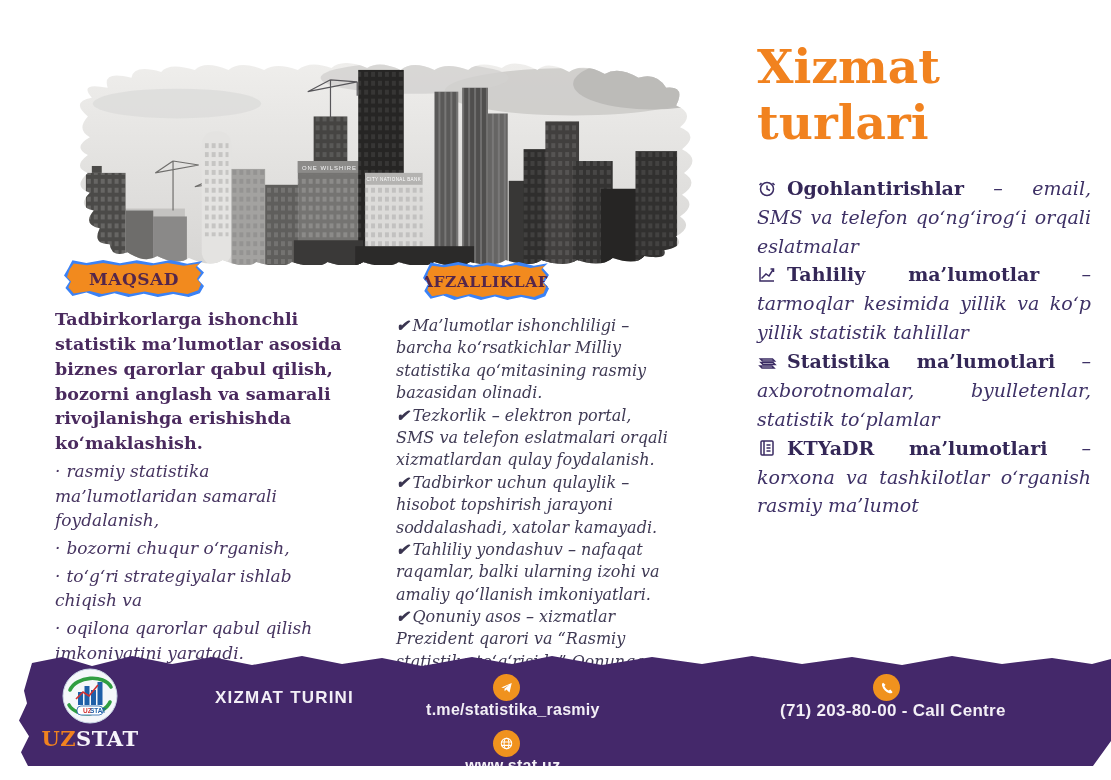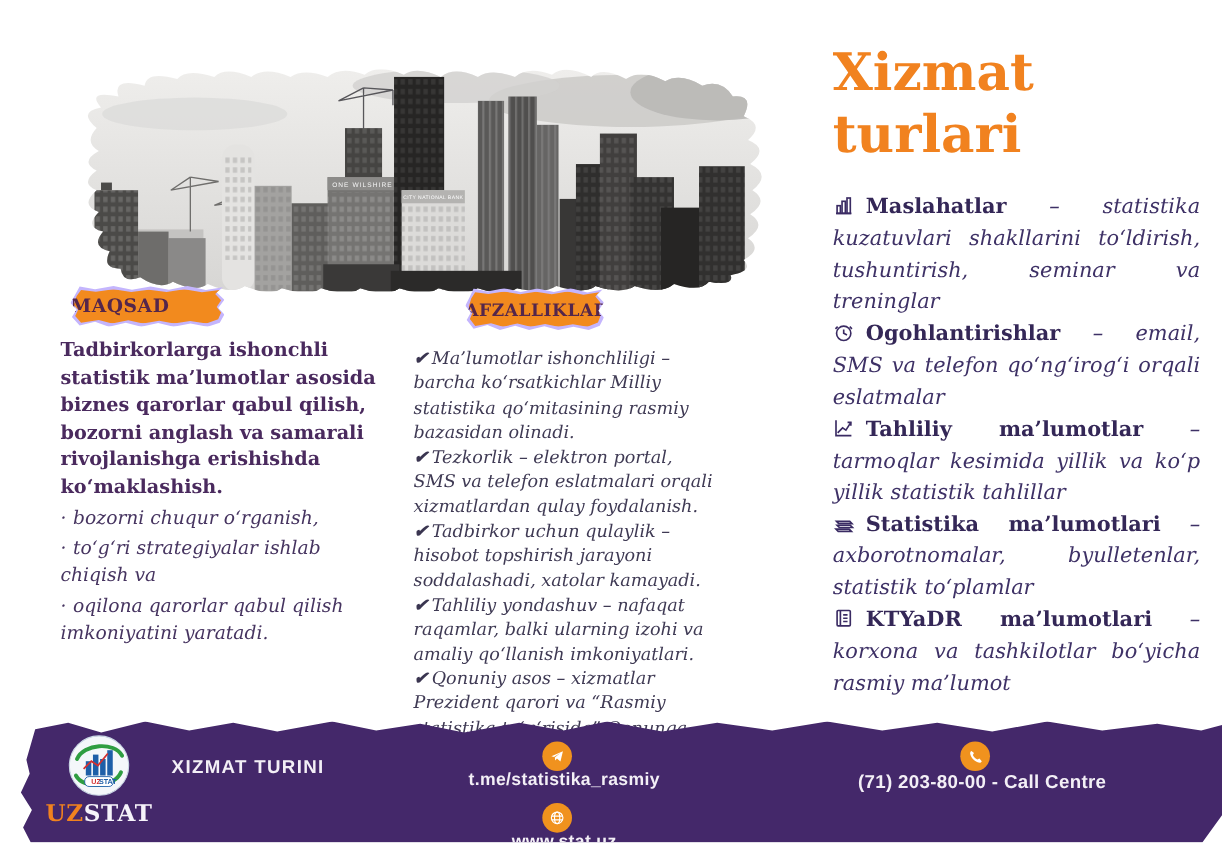"Maslahatlar – statistika kuzatuvlari" p.svc { html: <p><span><svg> <path></path> <rect></rect> <rect></rect> <rect></rect> </svg></span><span>Maslahatlar</span> <span>–</span> <span>statistika kuzatuvlari shakllarini toʻldirish, tushuntirish, seminar va treninglar</span></p> -> none }
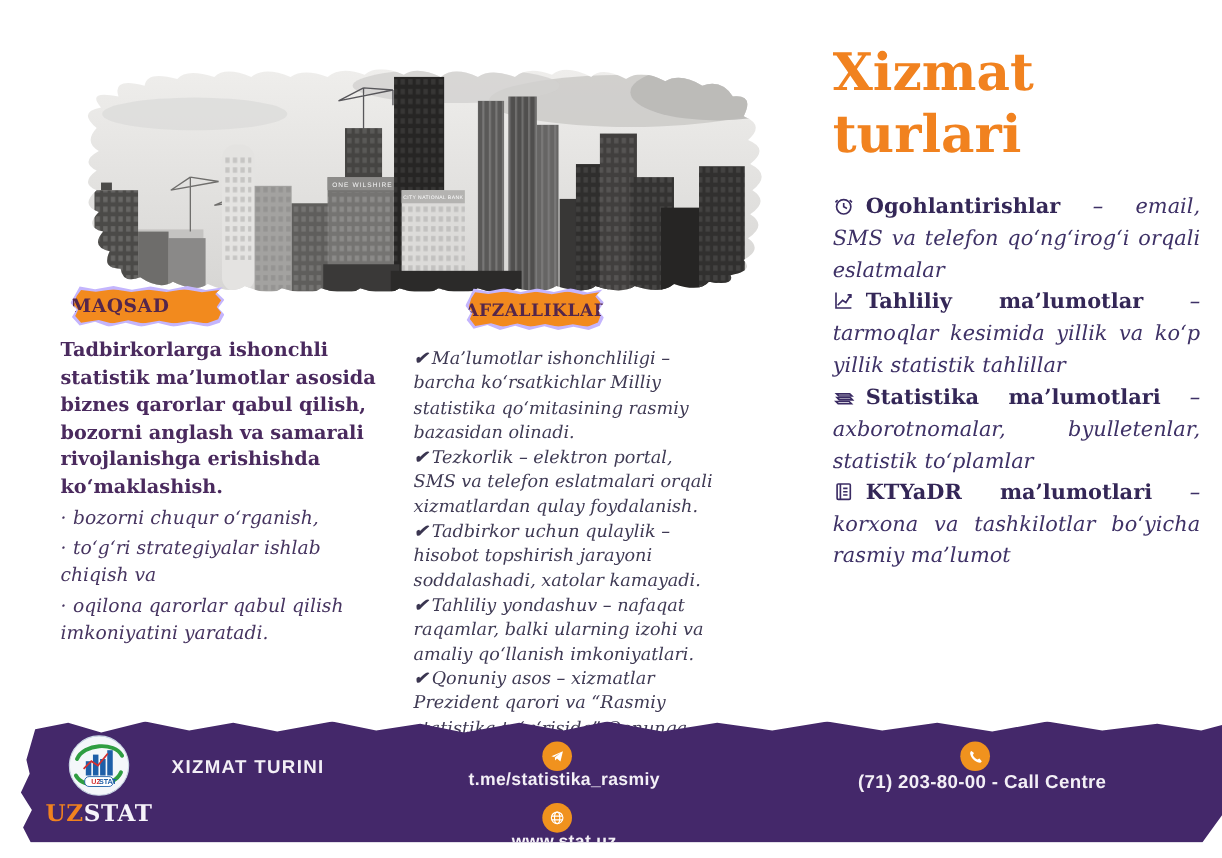"MAQSAD" .badge { background: #c4b5fd -> #3b82f6; justify-content: flex-start -> center }
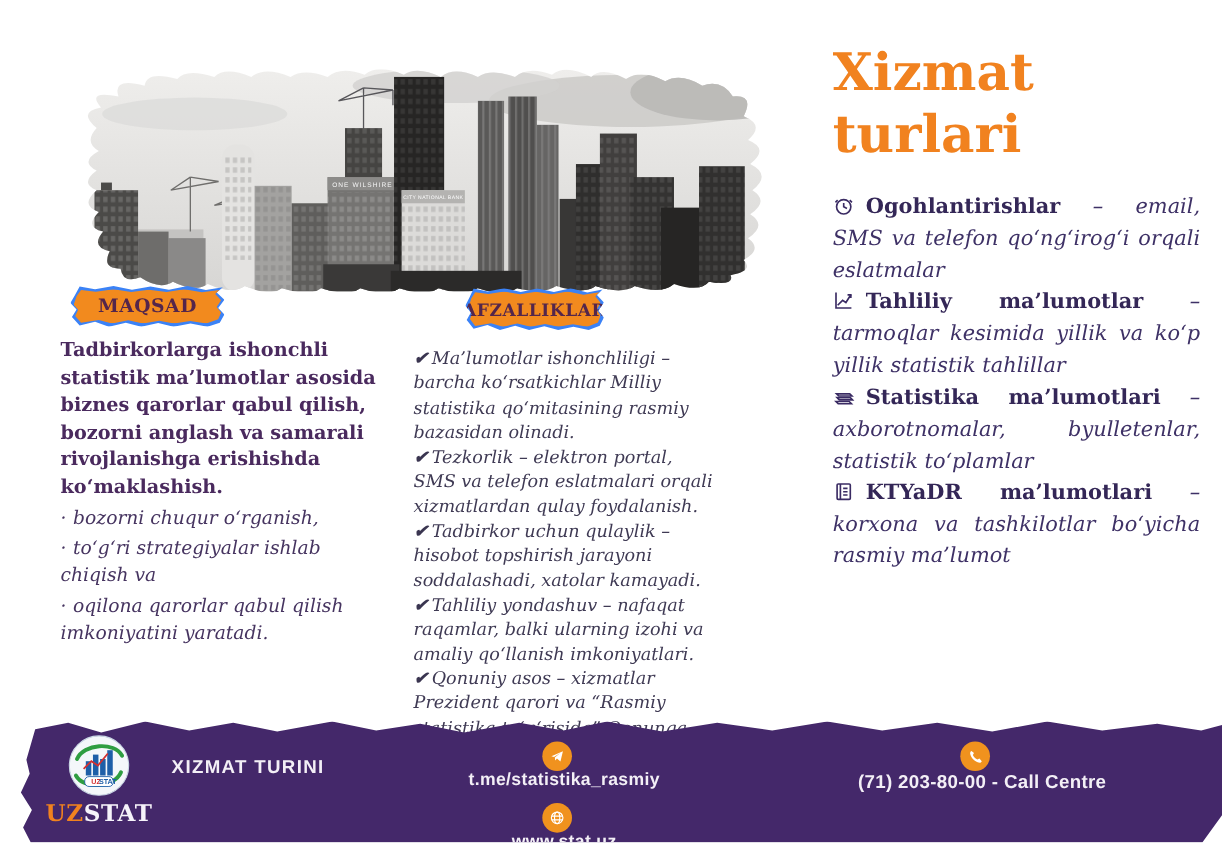"✔ Ma’lumotlar ishonchliligi – barcha" .col-mid { left: 376px -> 396px }
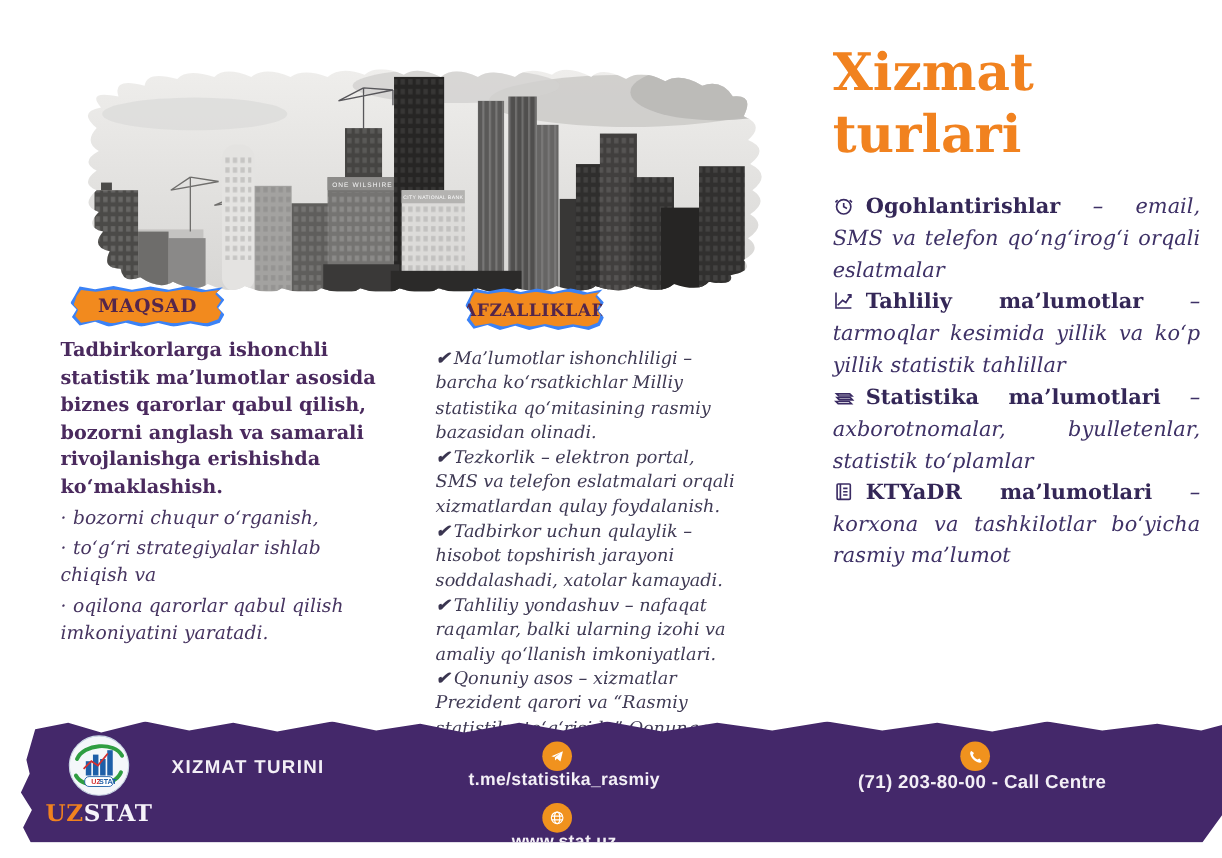"· rasmiy statistika ma’lumotlaridan" li { html: none -> <li><span>·</span><span>rasmiy statistika ma’lumotlaridan samarali foydalanish,</span></li> }
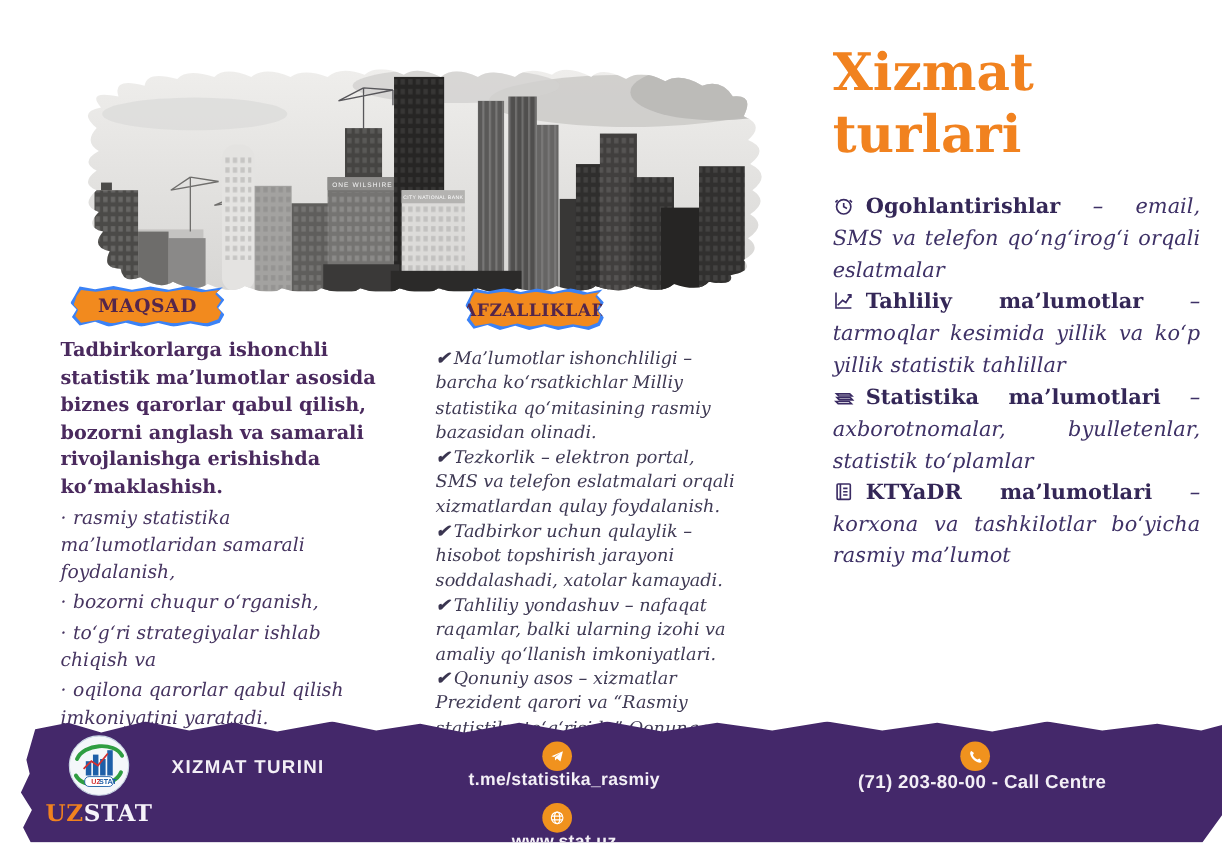"korxona va tashkilotlar boʻyicha rasmiy" span.desc { text: boʻyicha -> oʻrganish }
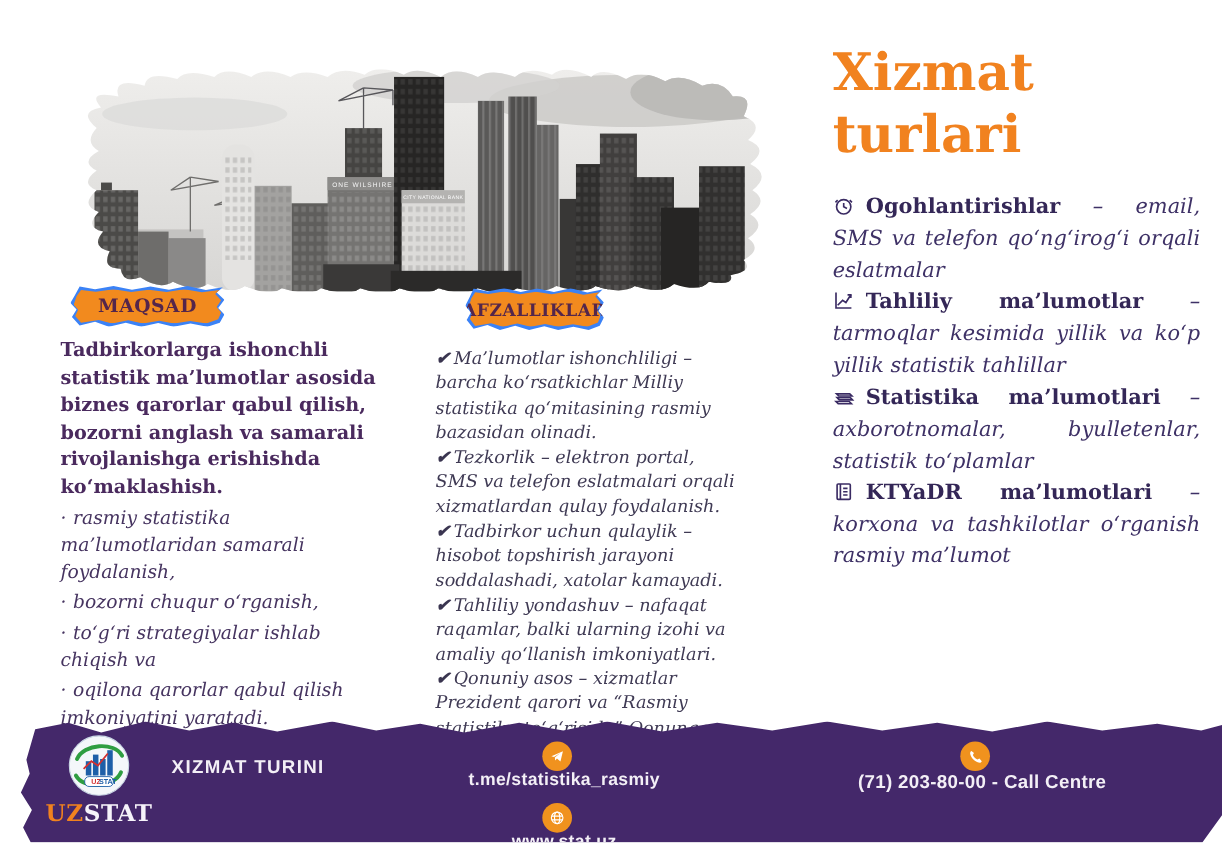"XIZMAT TURINI" .tagline { left: 156px -> 168px; text-align: none -> right }
